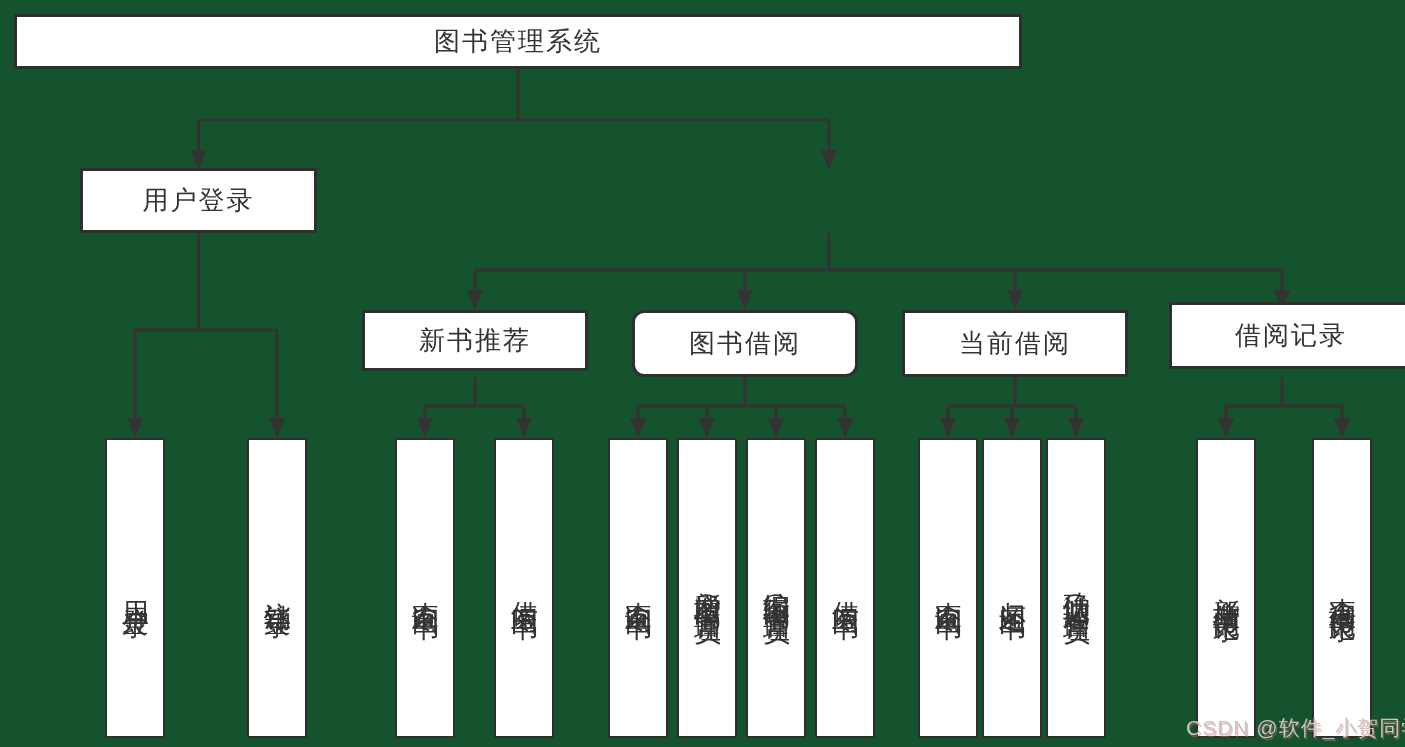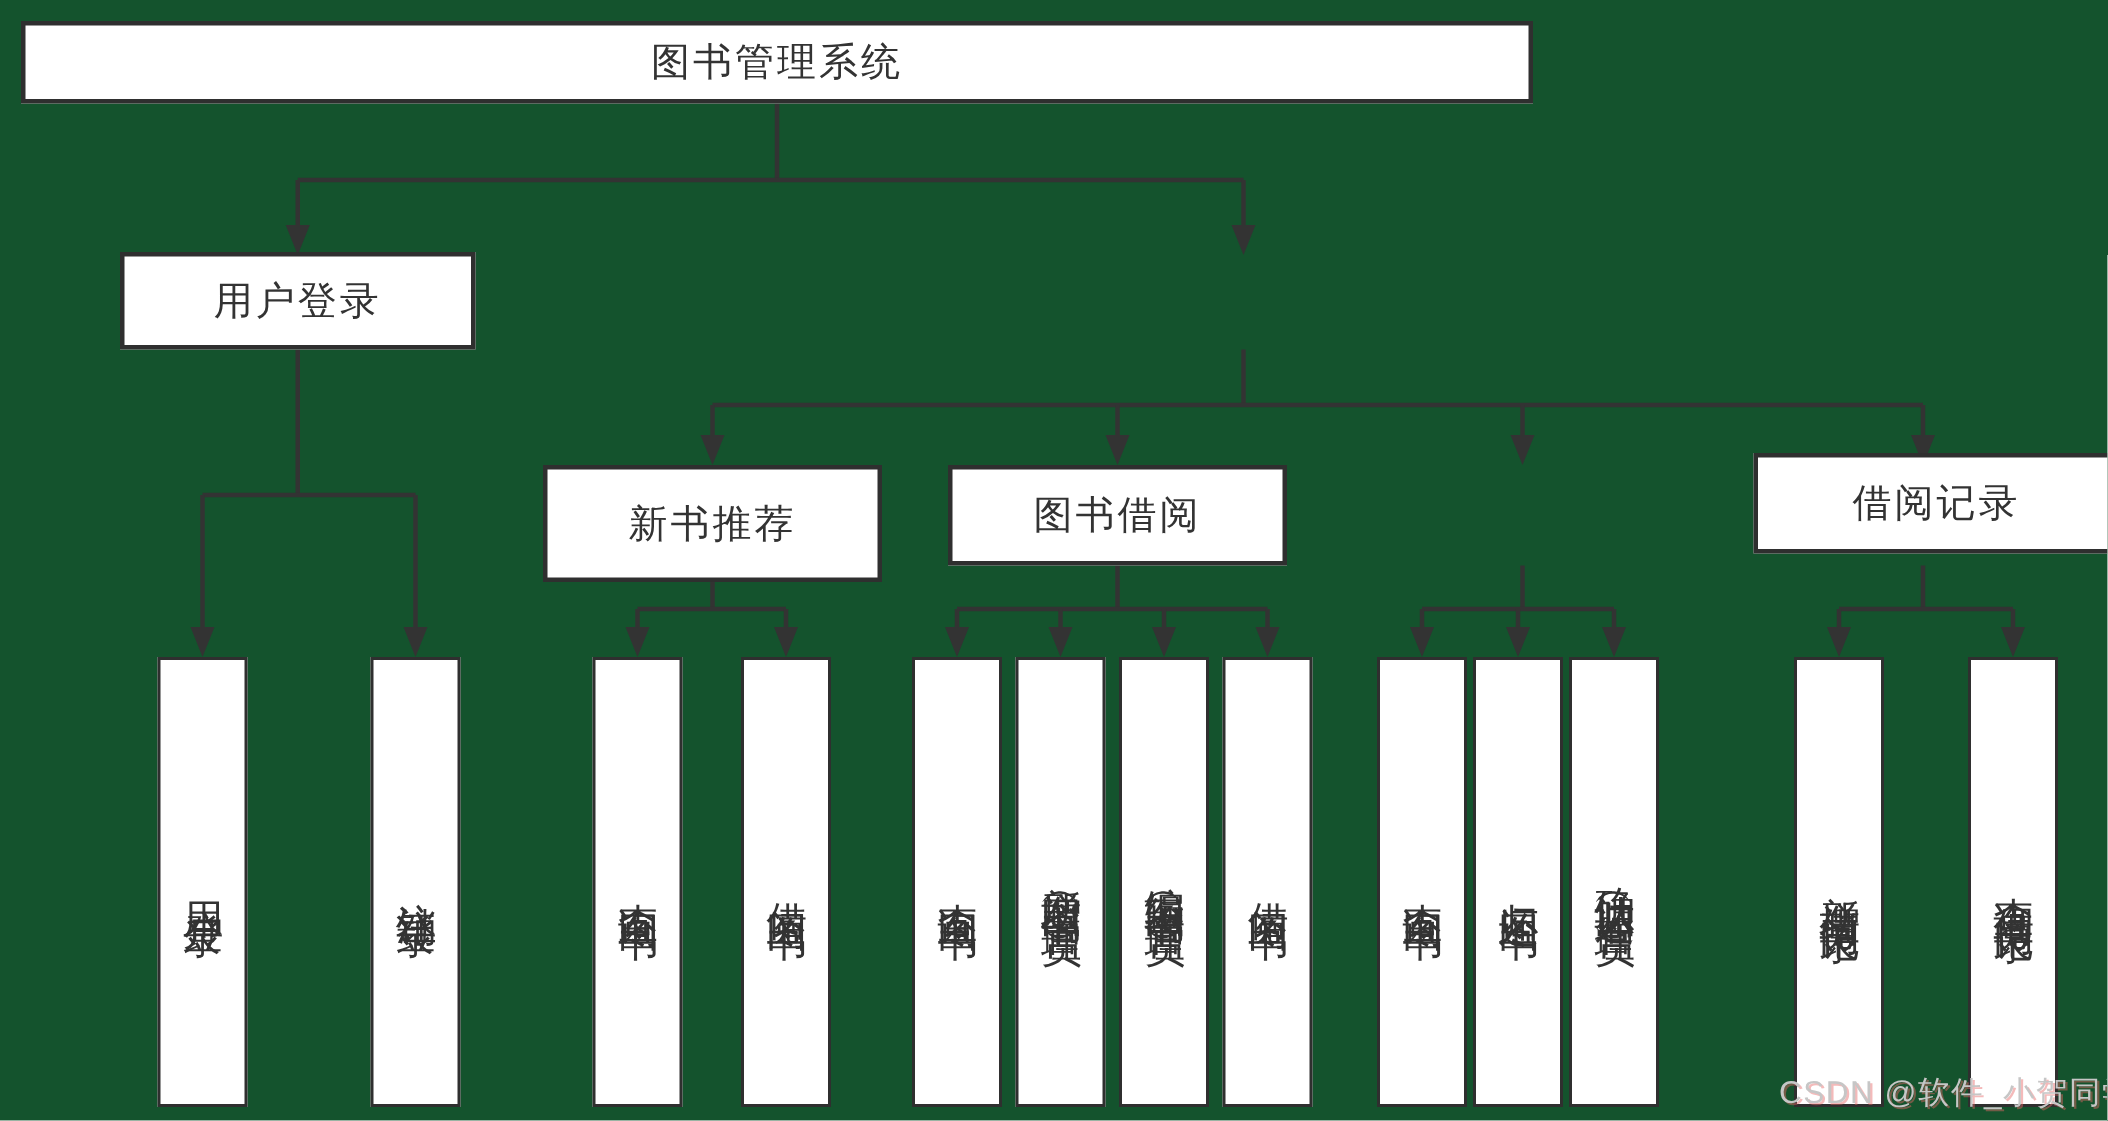"新书推荐" div.node { height: 78px -> 61px }
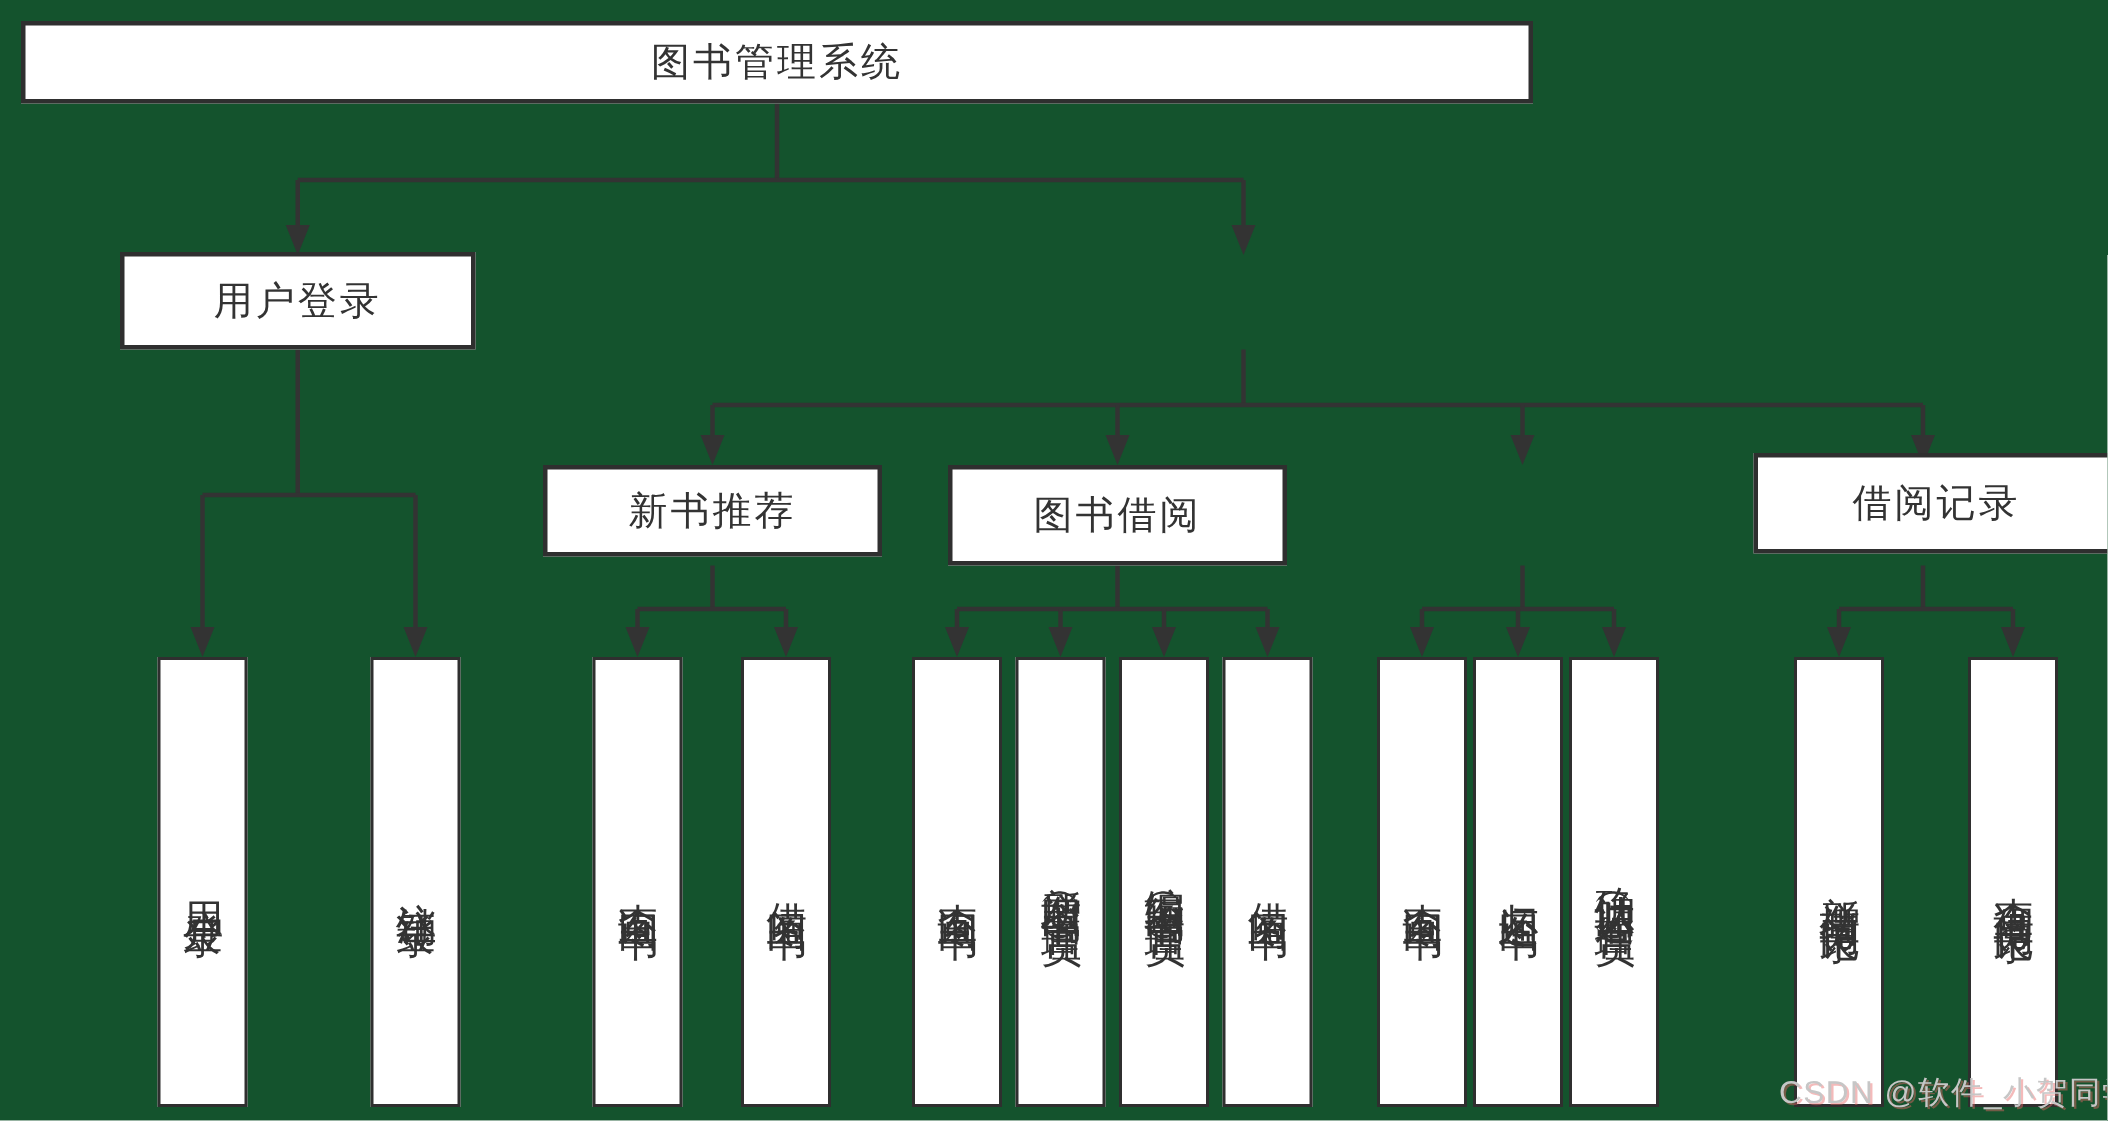"图书借阅" div.node { border-radius: none -> 12px }
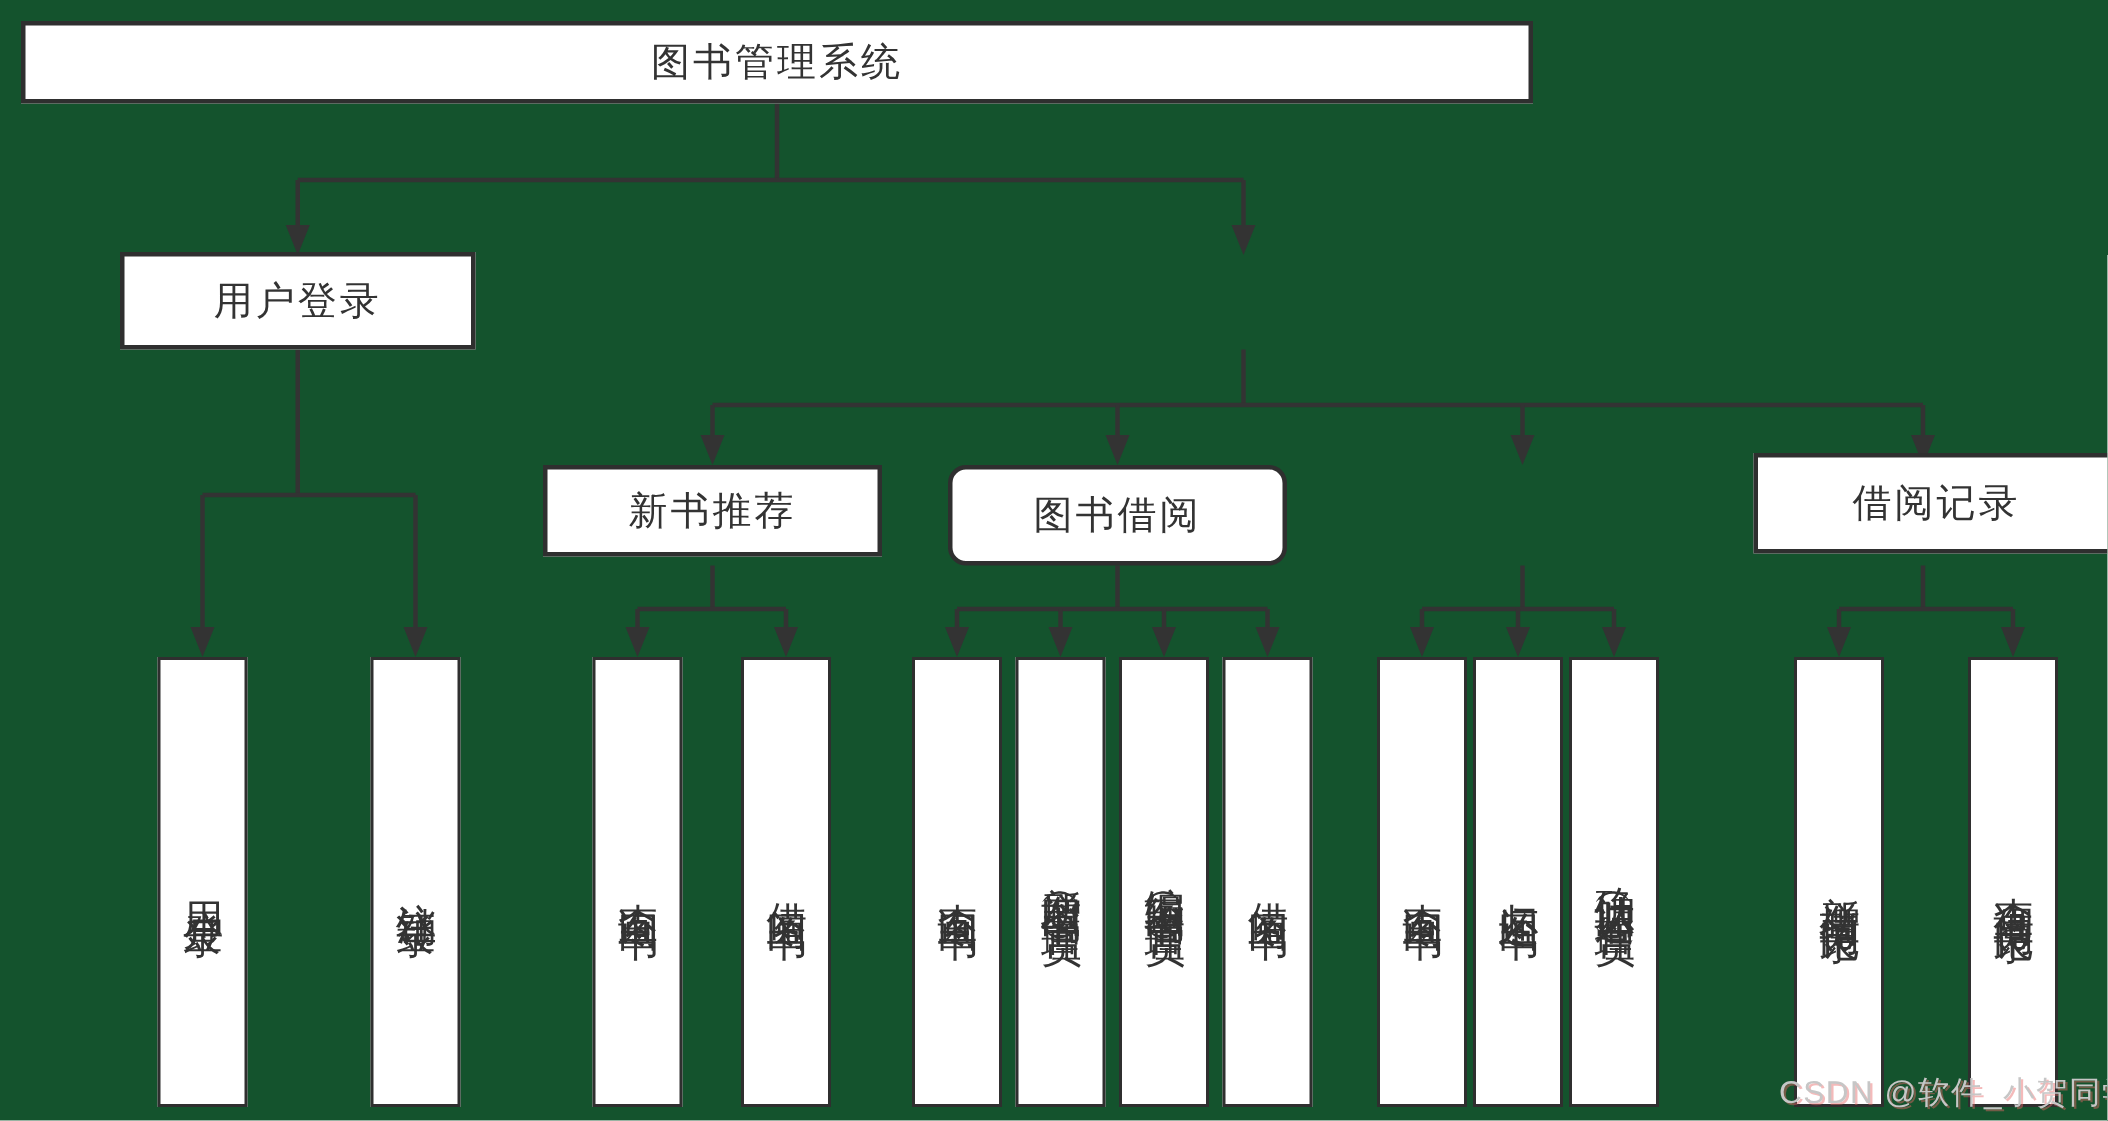"当前借阅" div.node { html: none -> <div> <span>当前借阅</span> </div> }
